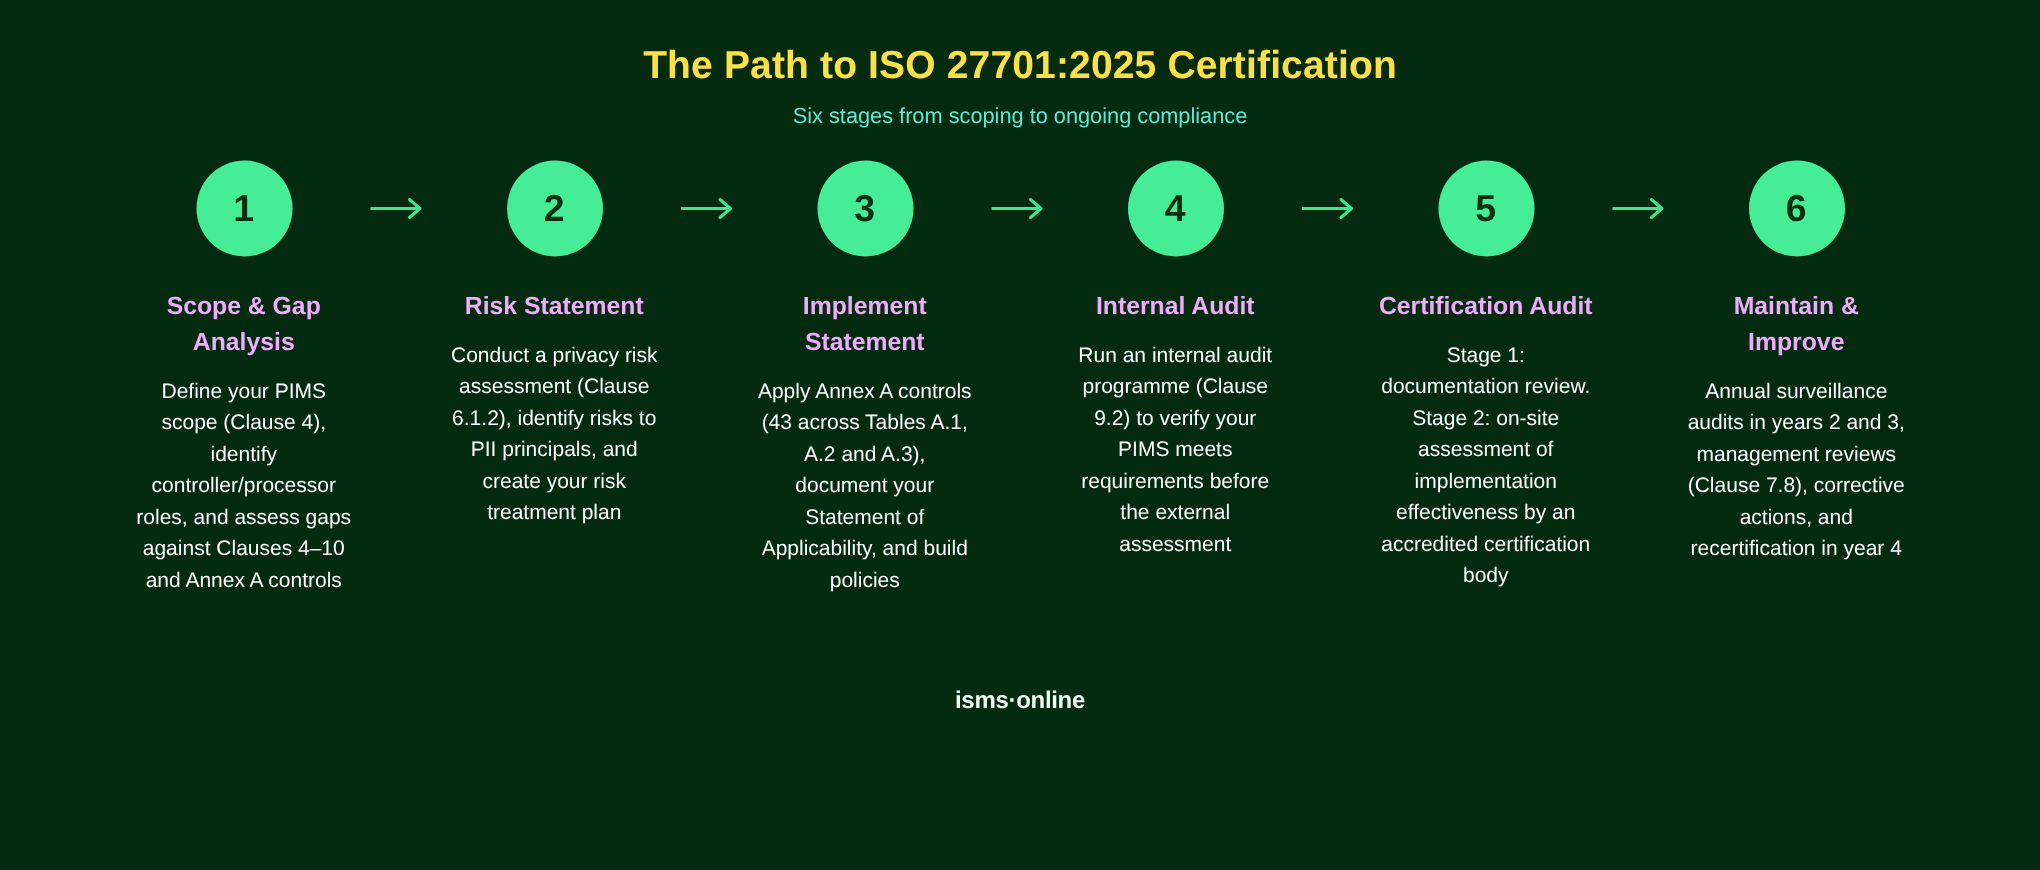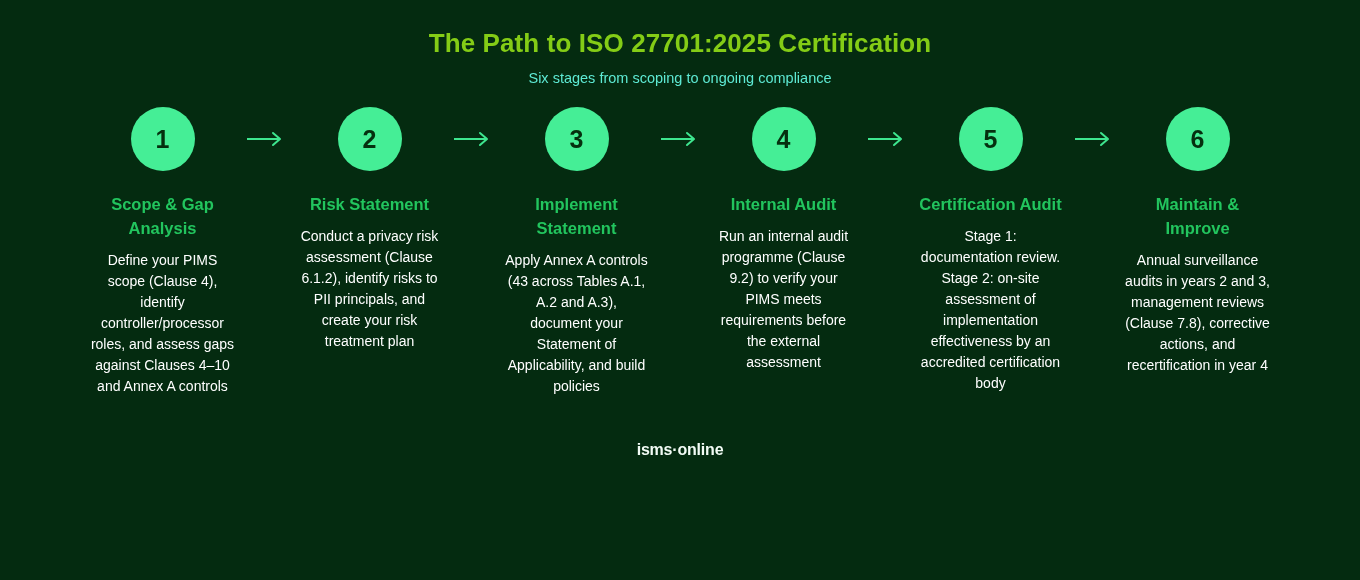"The Path to ISO 27701:2025" .title { color: #84cc16 -> #fde047 }
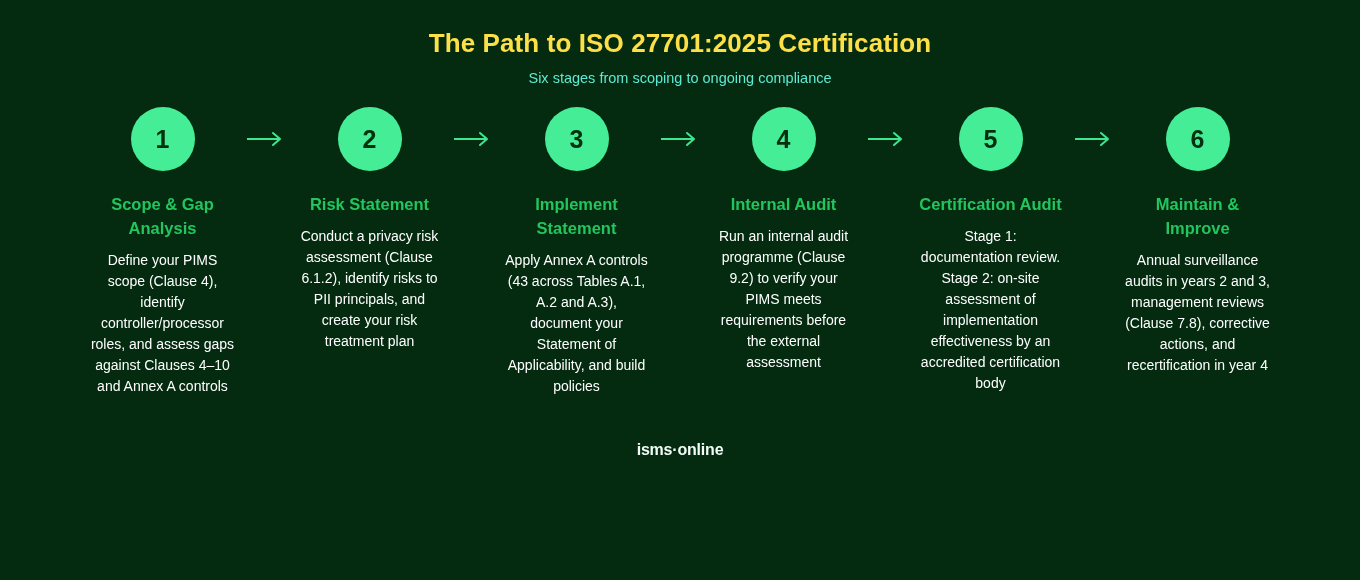"Scope & Gap Analysis" .step-title { color: #22c55e -> #f0abfc }
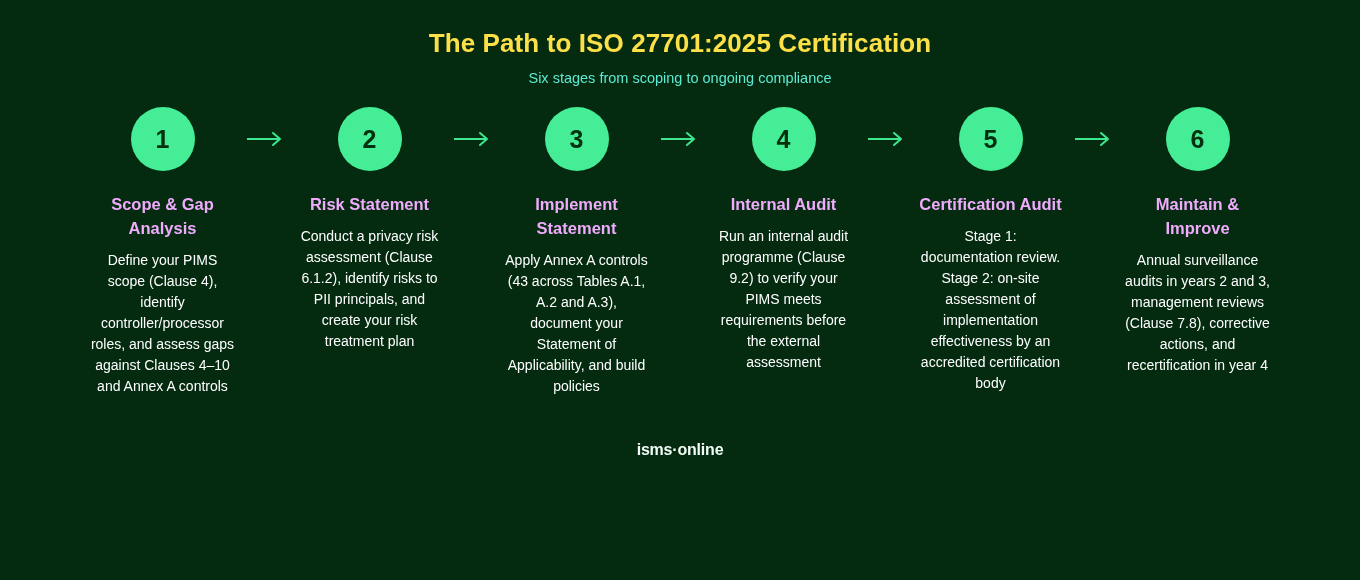"isms·online" .footer { top: 441px -> 459px }
